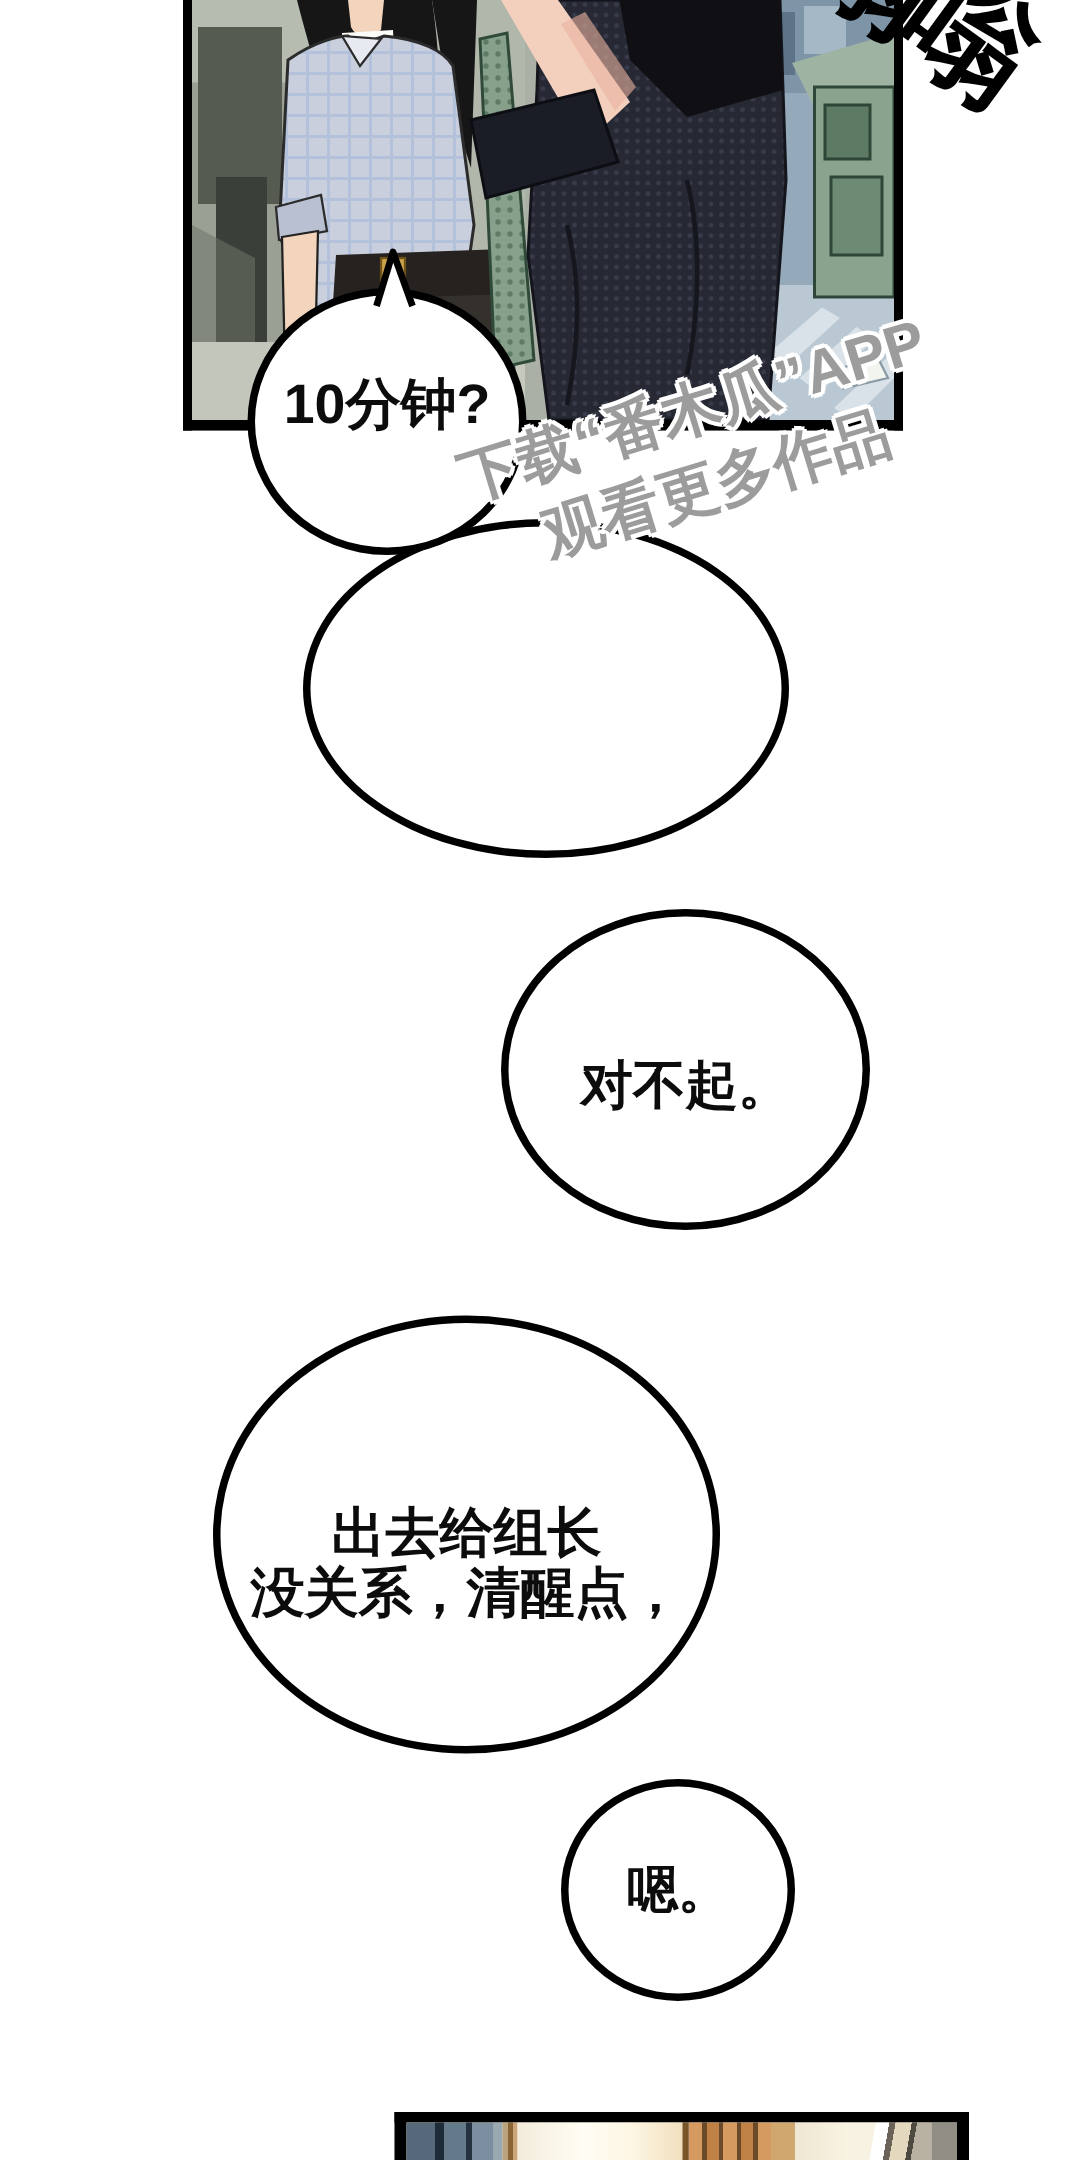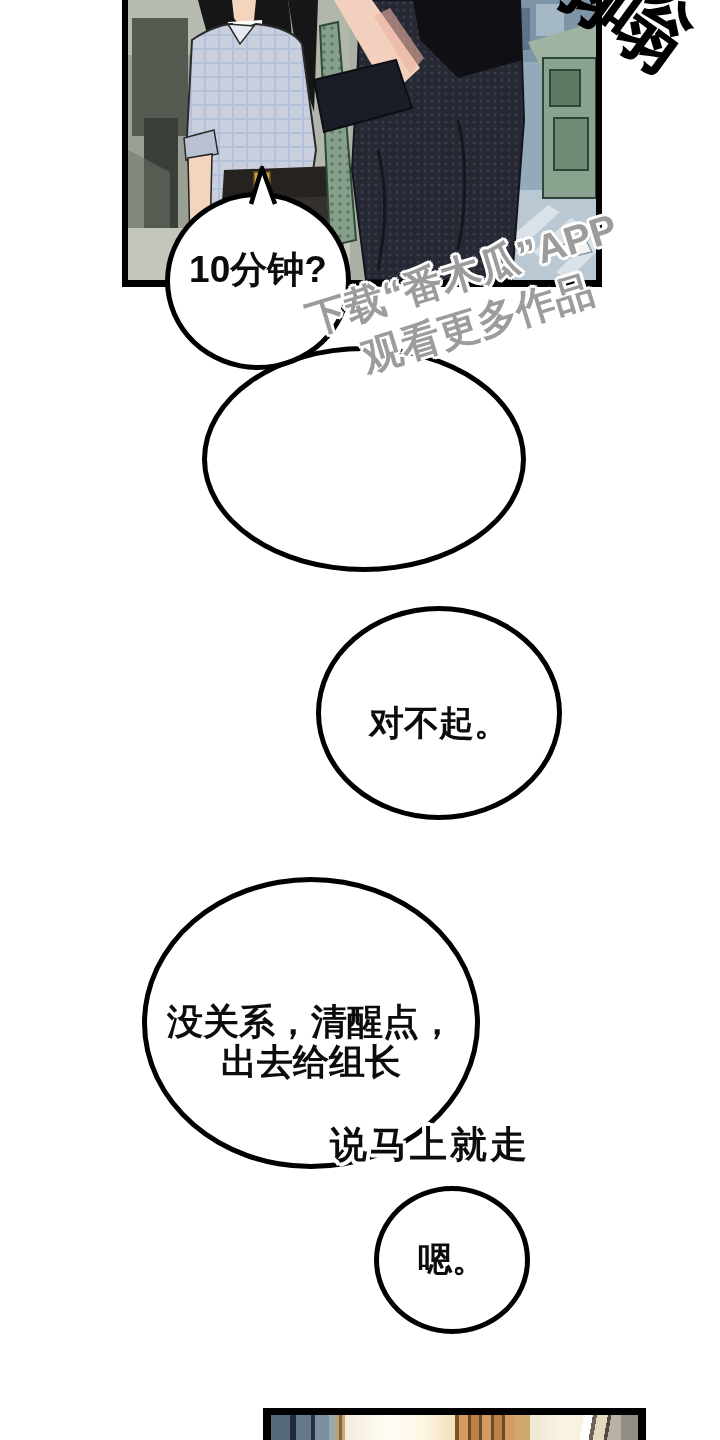"对不起。" .b3 { left: 316px -> 334px }
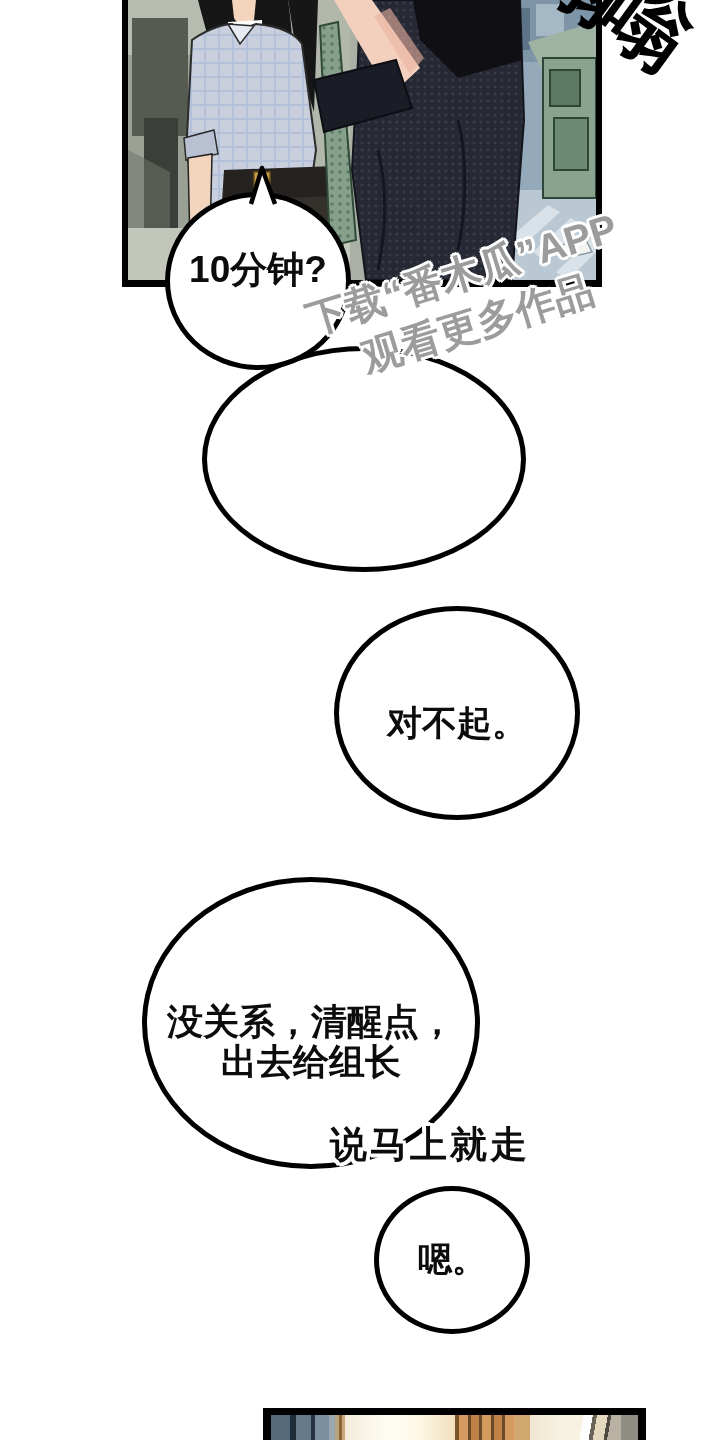"没关系，清醒点，" div { order: before "出去给组长" -> after "出去给组长" }
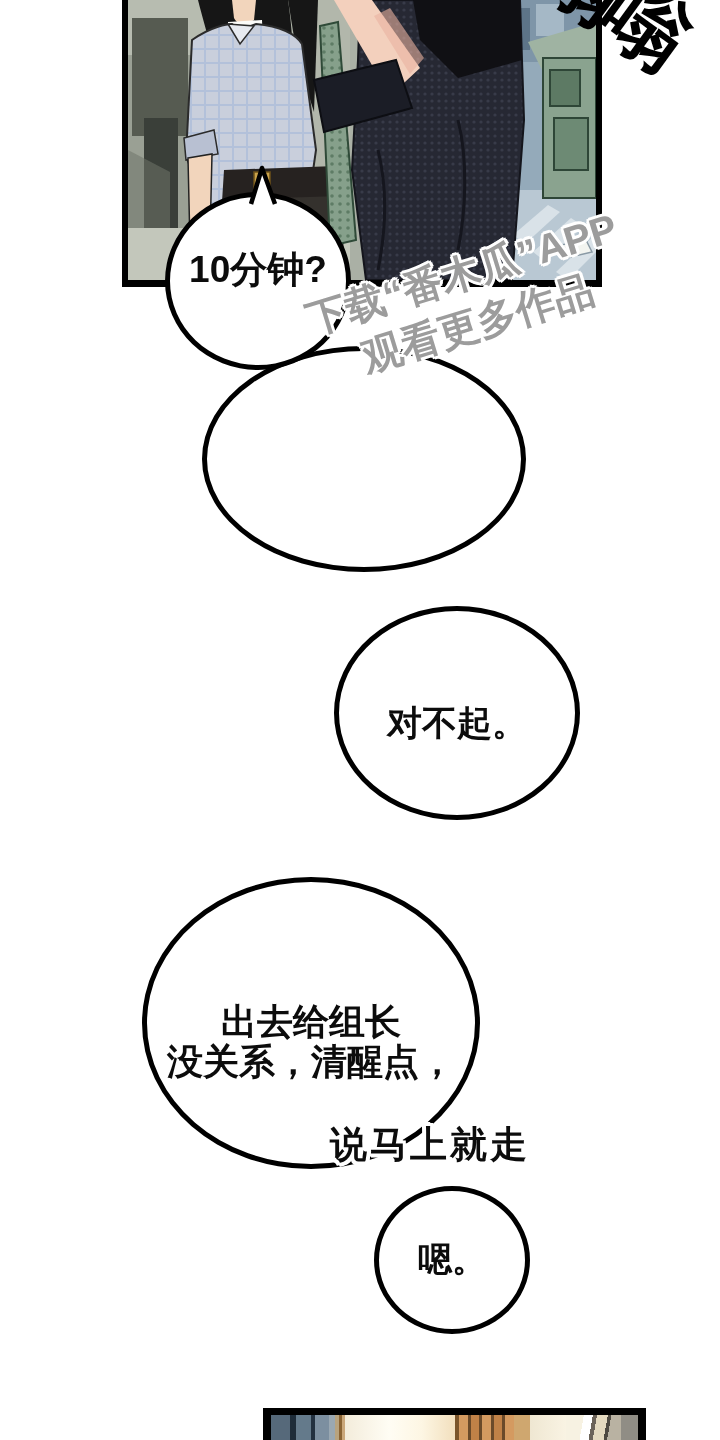"说马上就走" div.side-text { html: <div>说马上就走</div> -> none }
